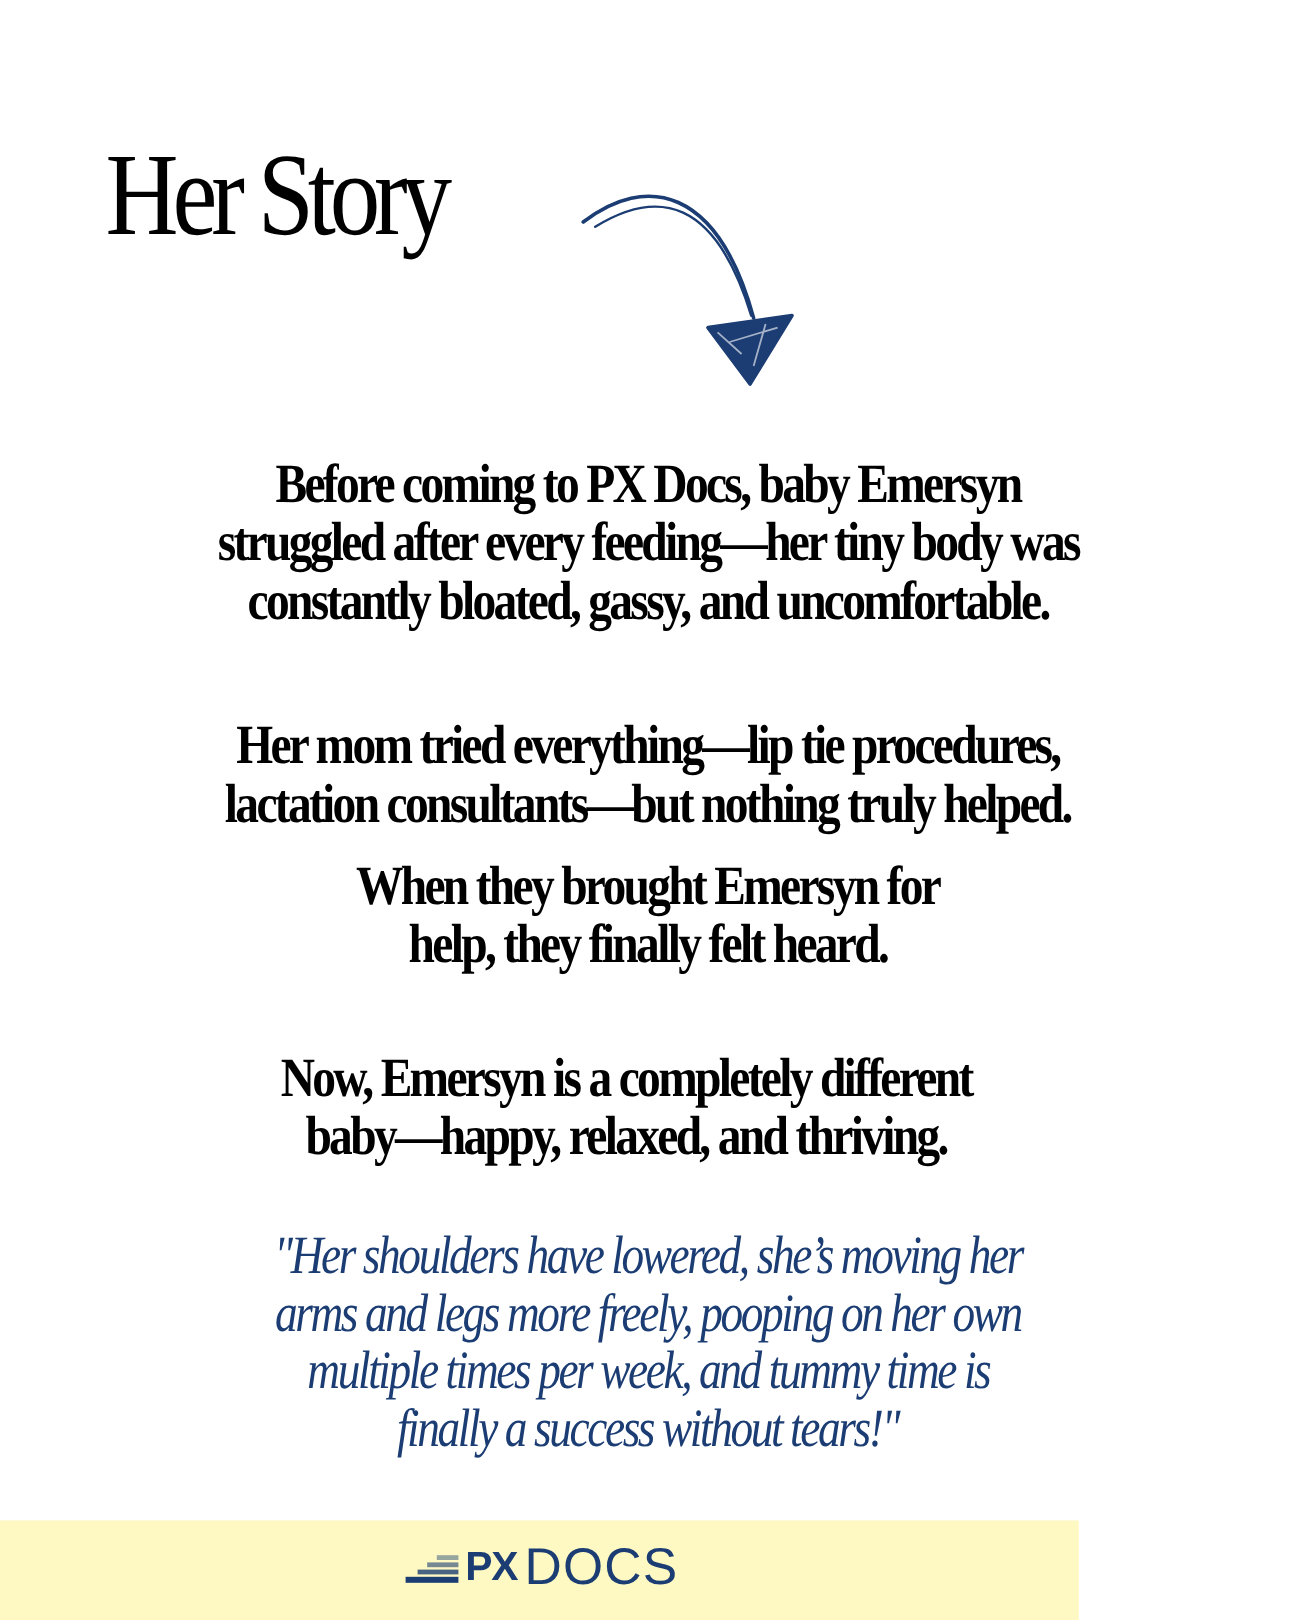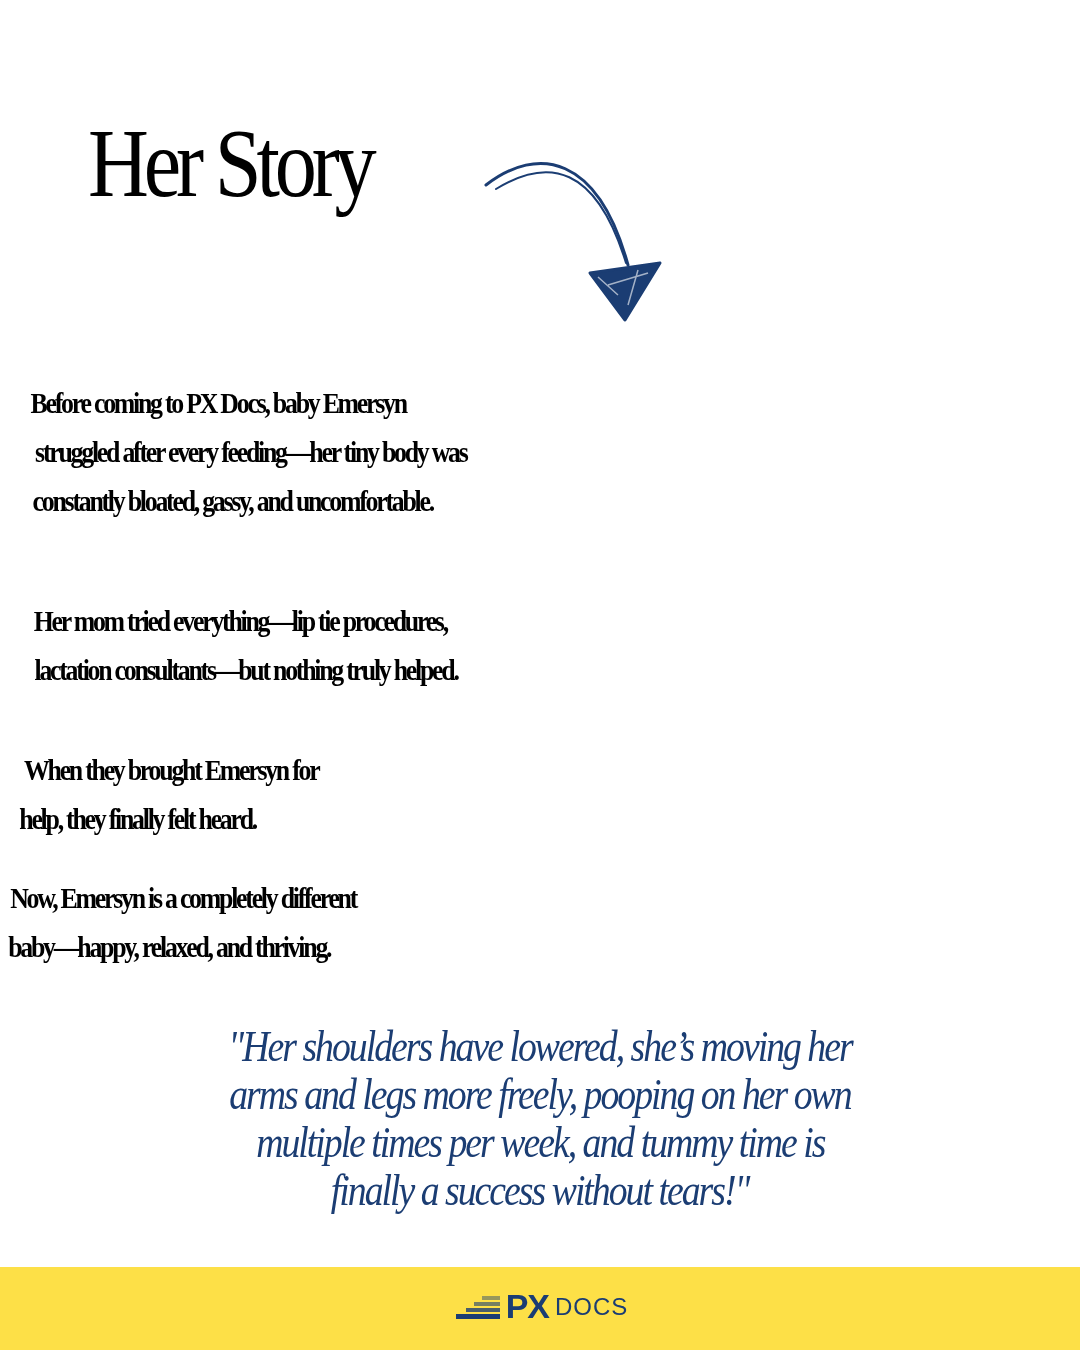"Before coming to PX Docs," .para { font-size: 30px -> 46px; text-align: none -> center }
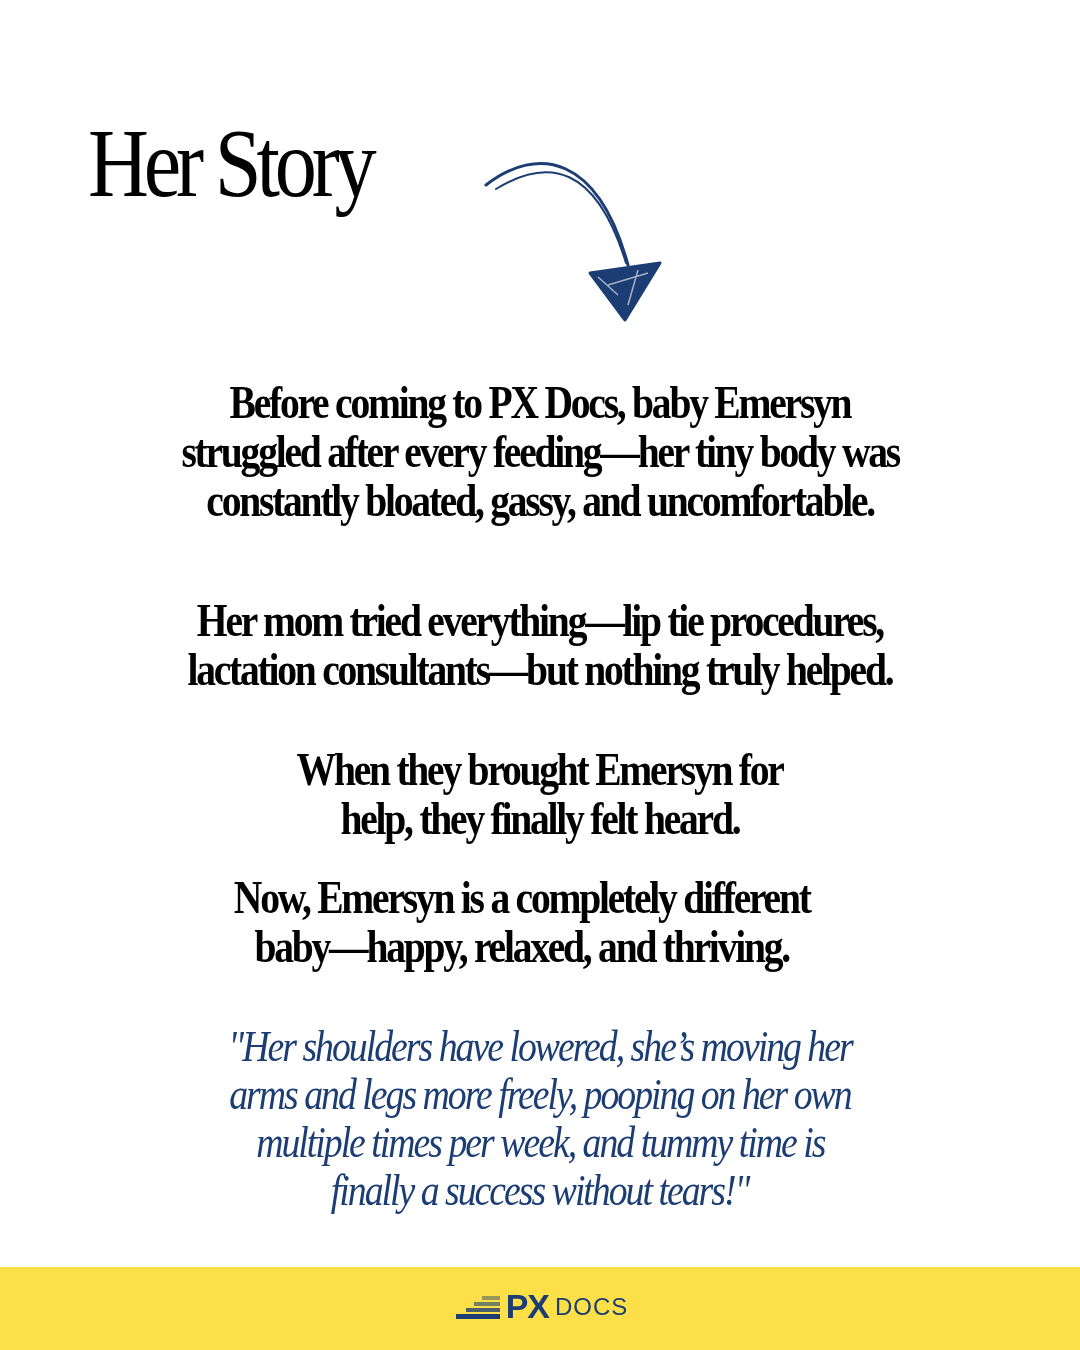"When they brought Emersyn for" p.para { top: 745px -> 713px }
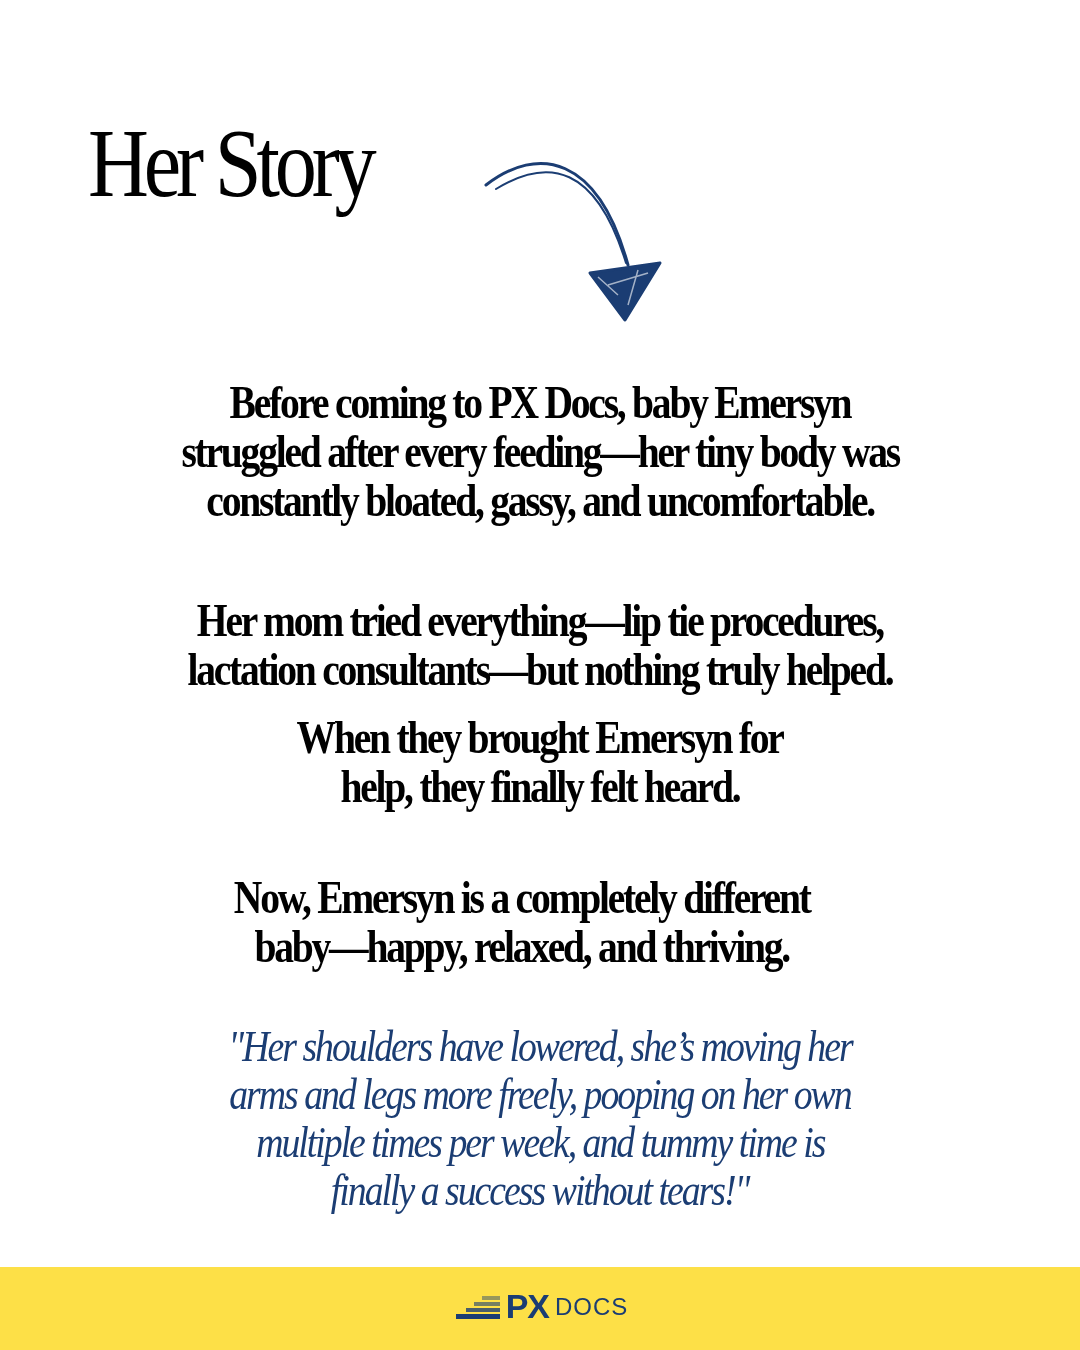"PX" .footer { background: #fde047 -> #fef9c3; width: 1080px -> 899px }
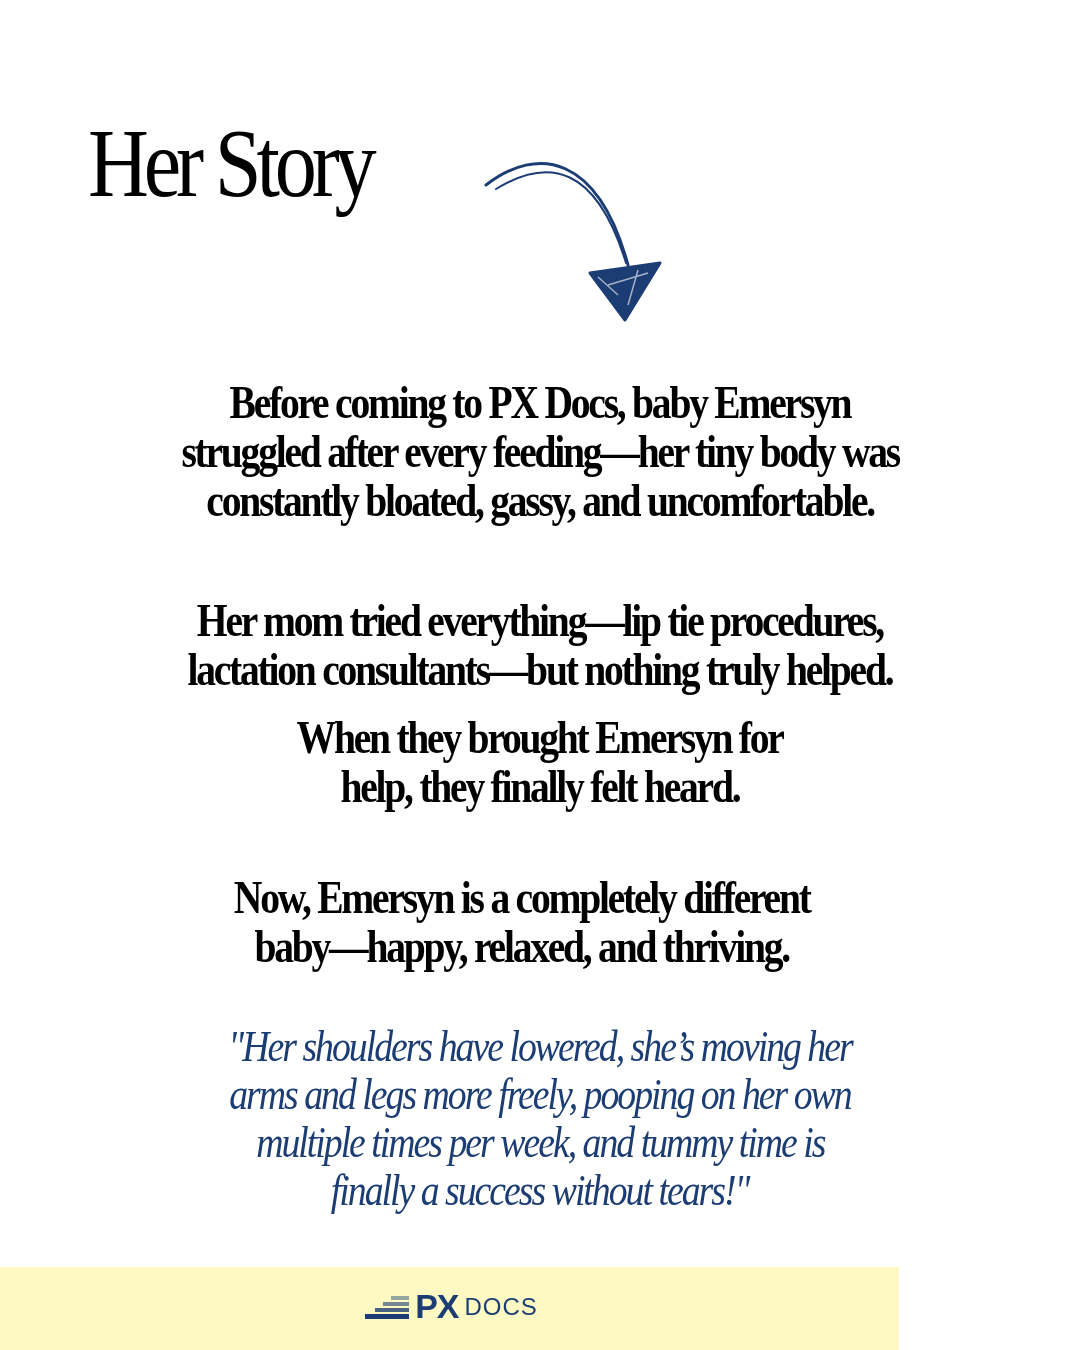"DOCS" .logo-docs { font-size: 24px -> 43px }
